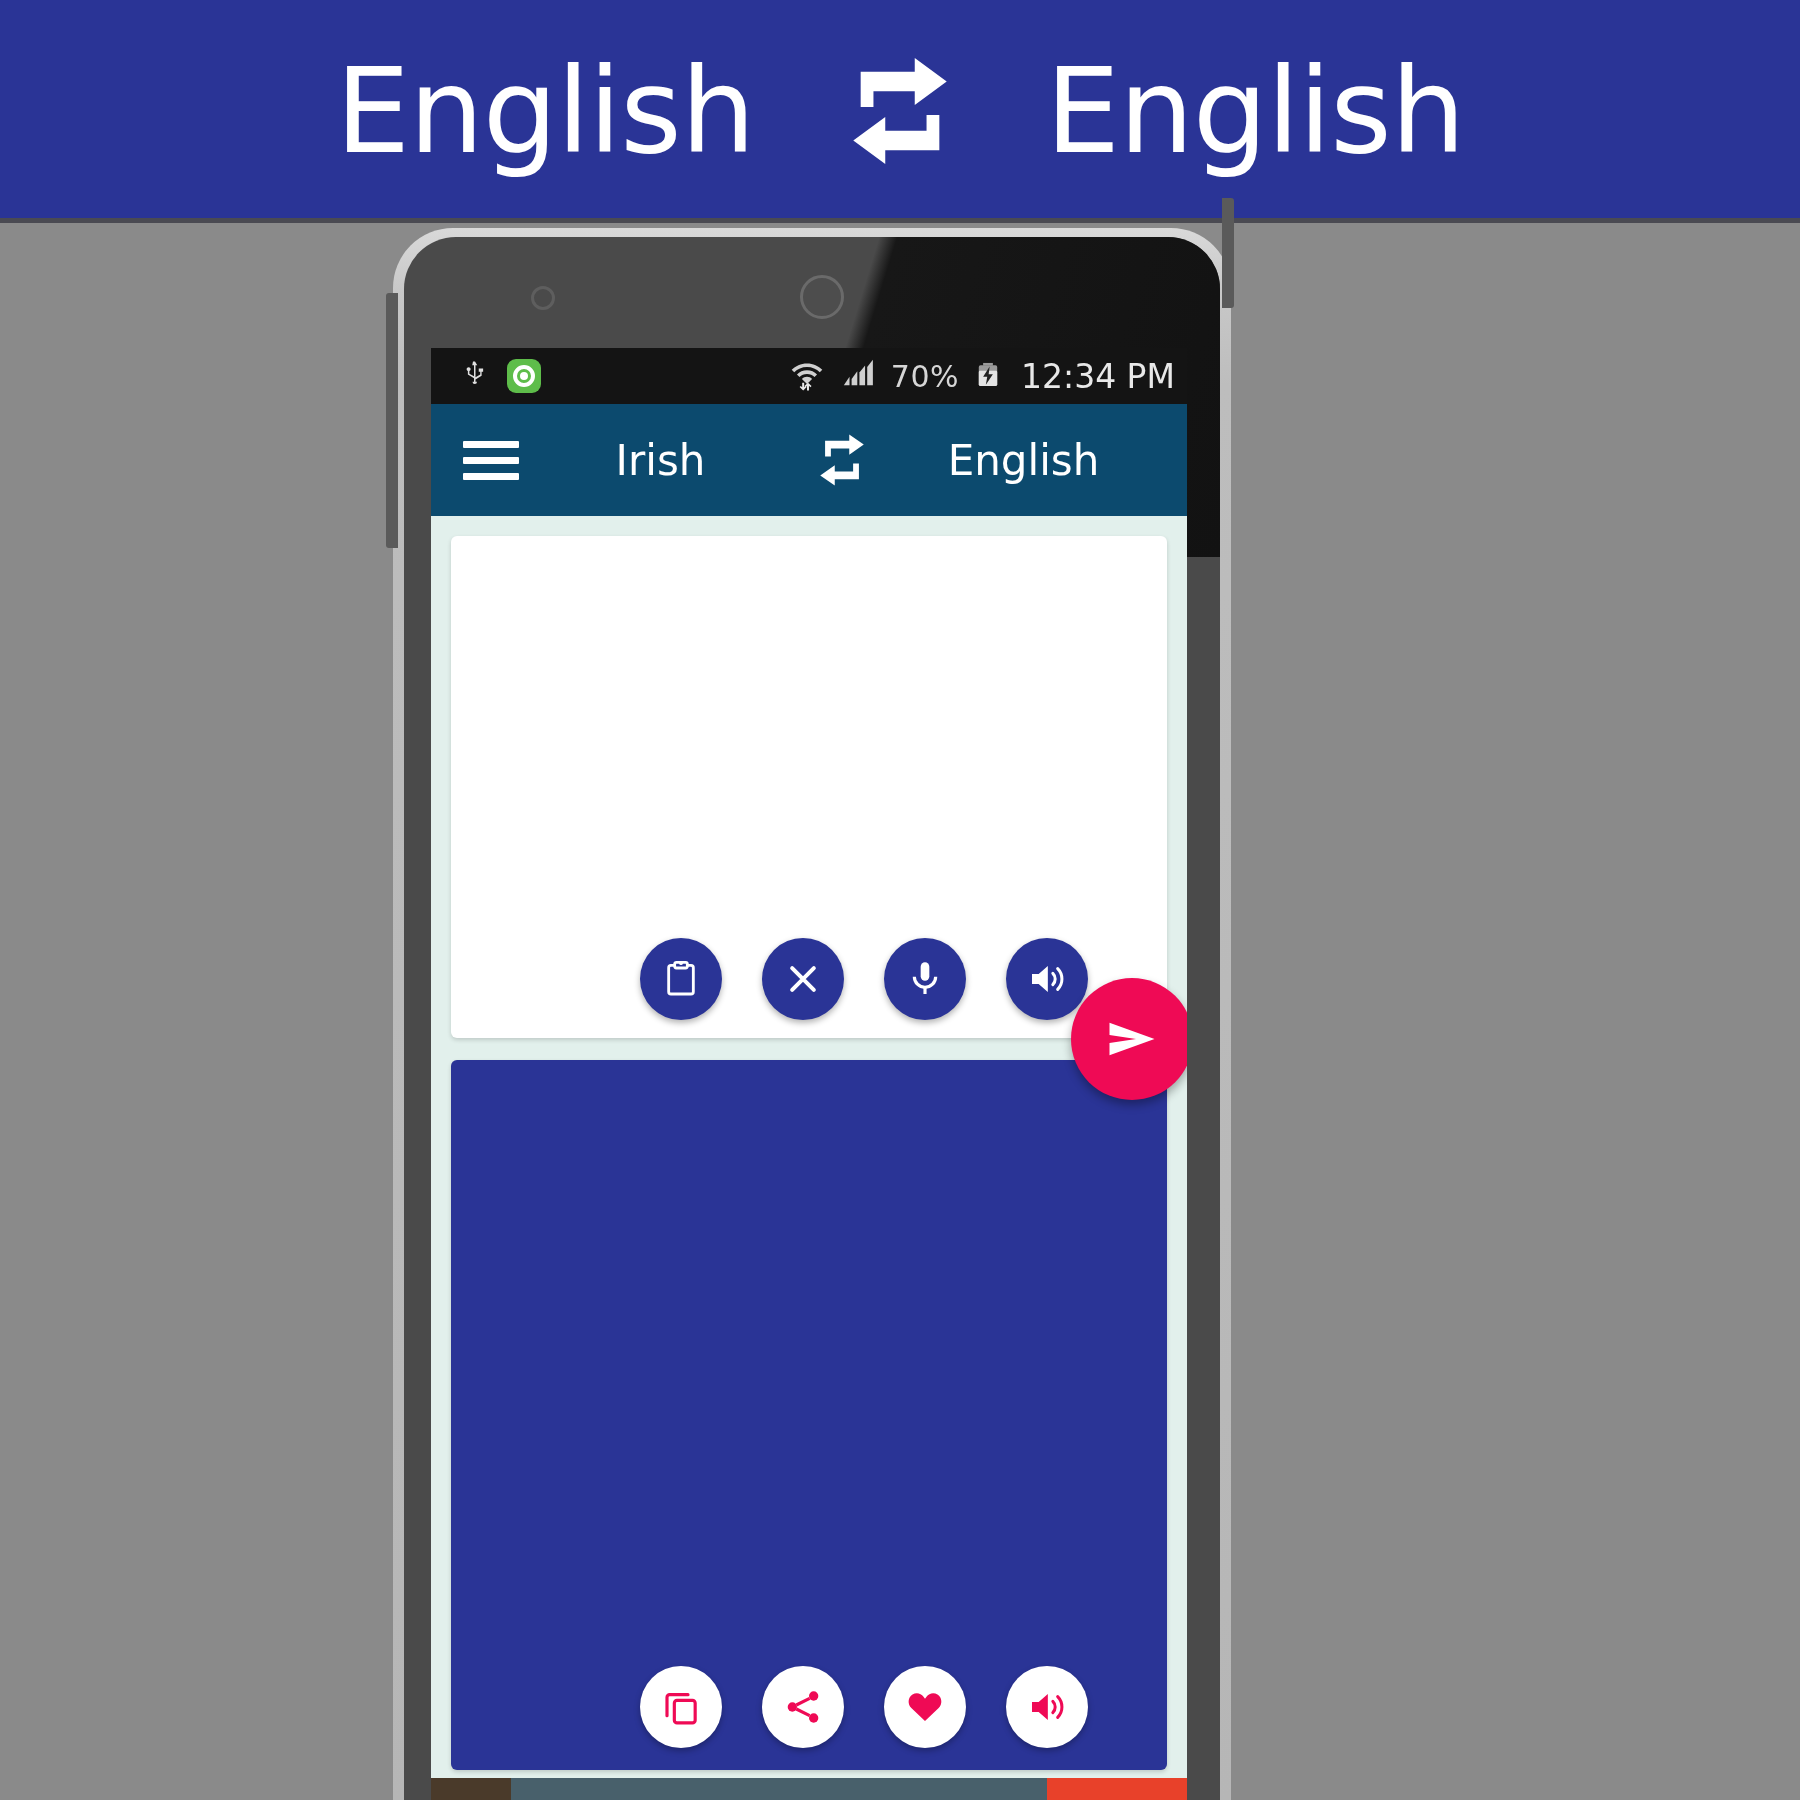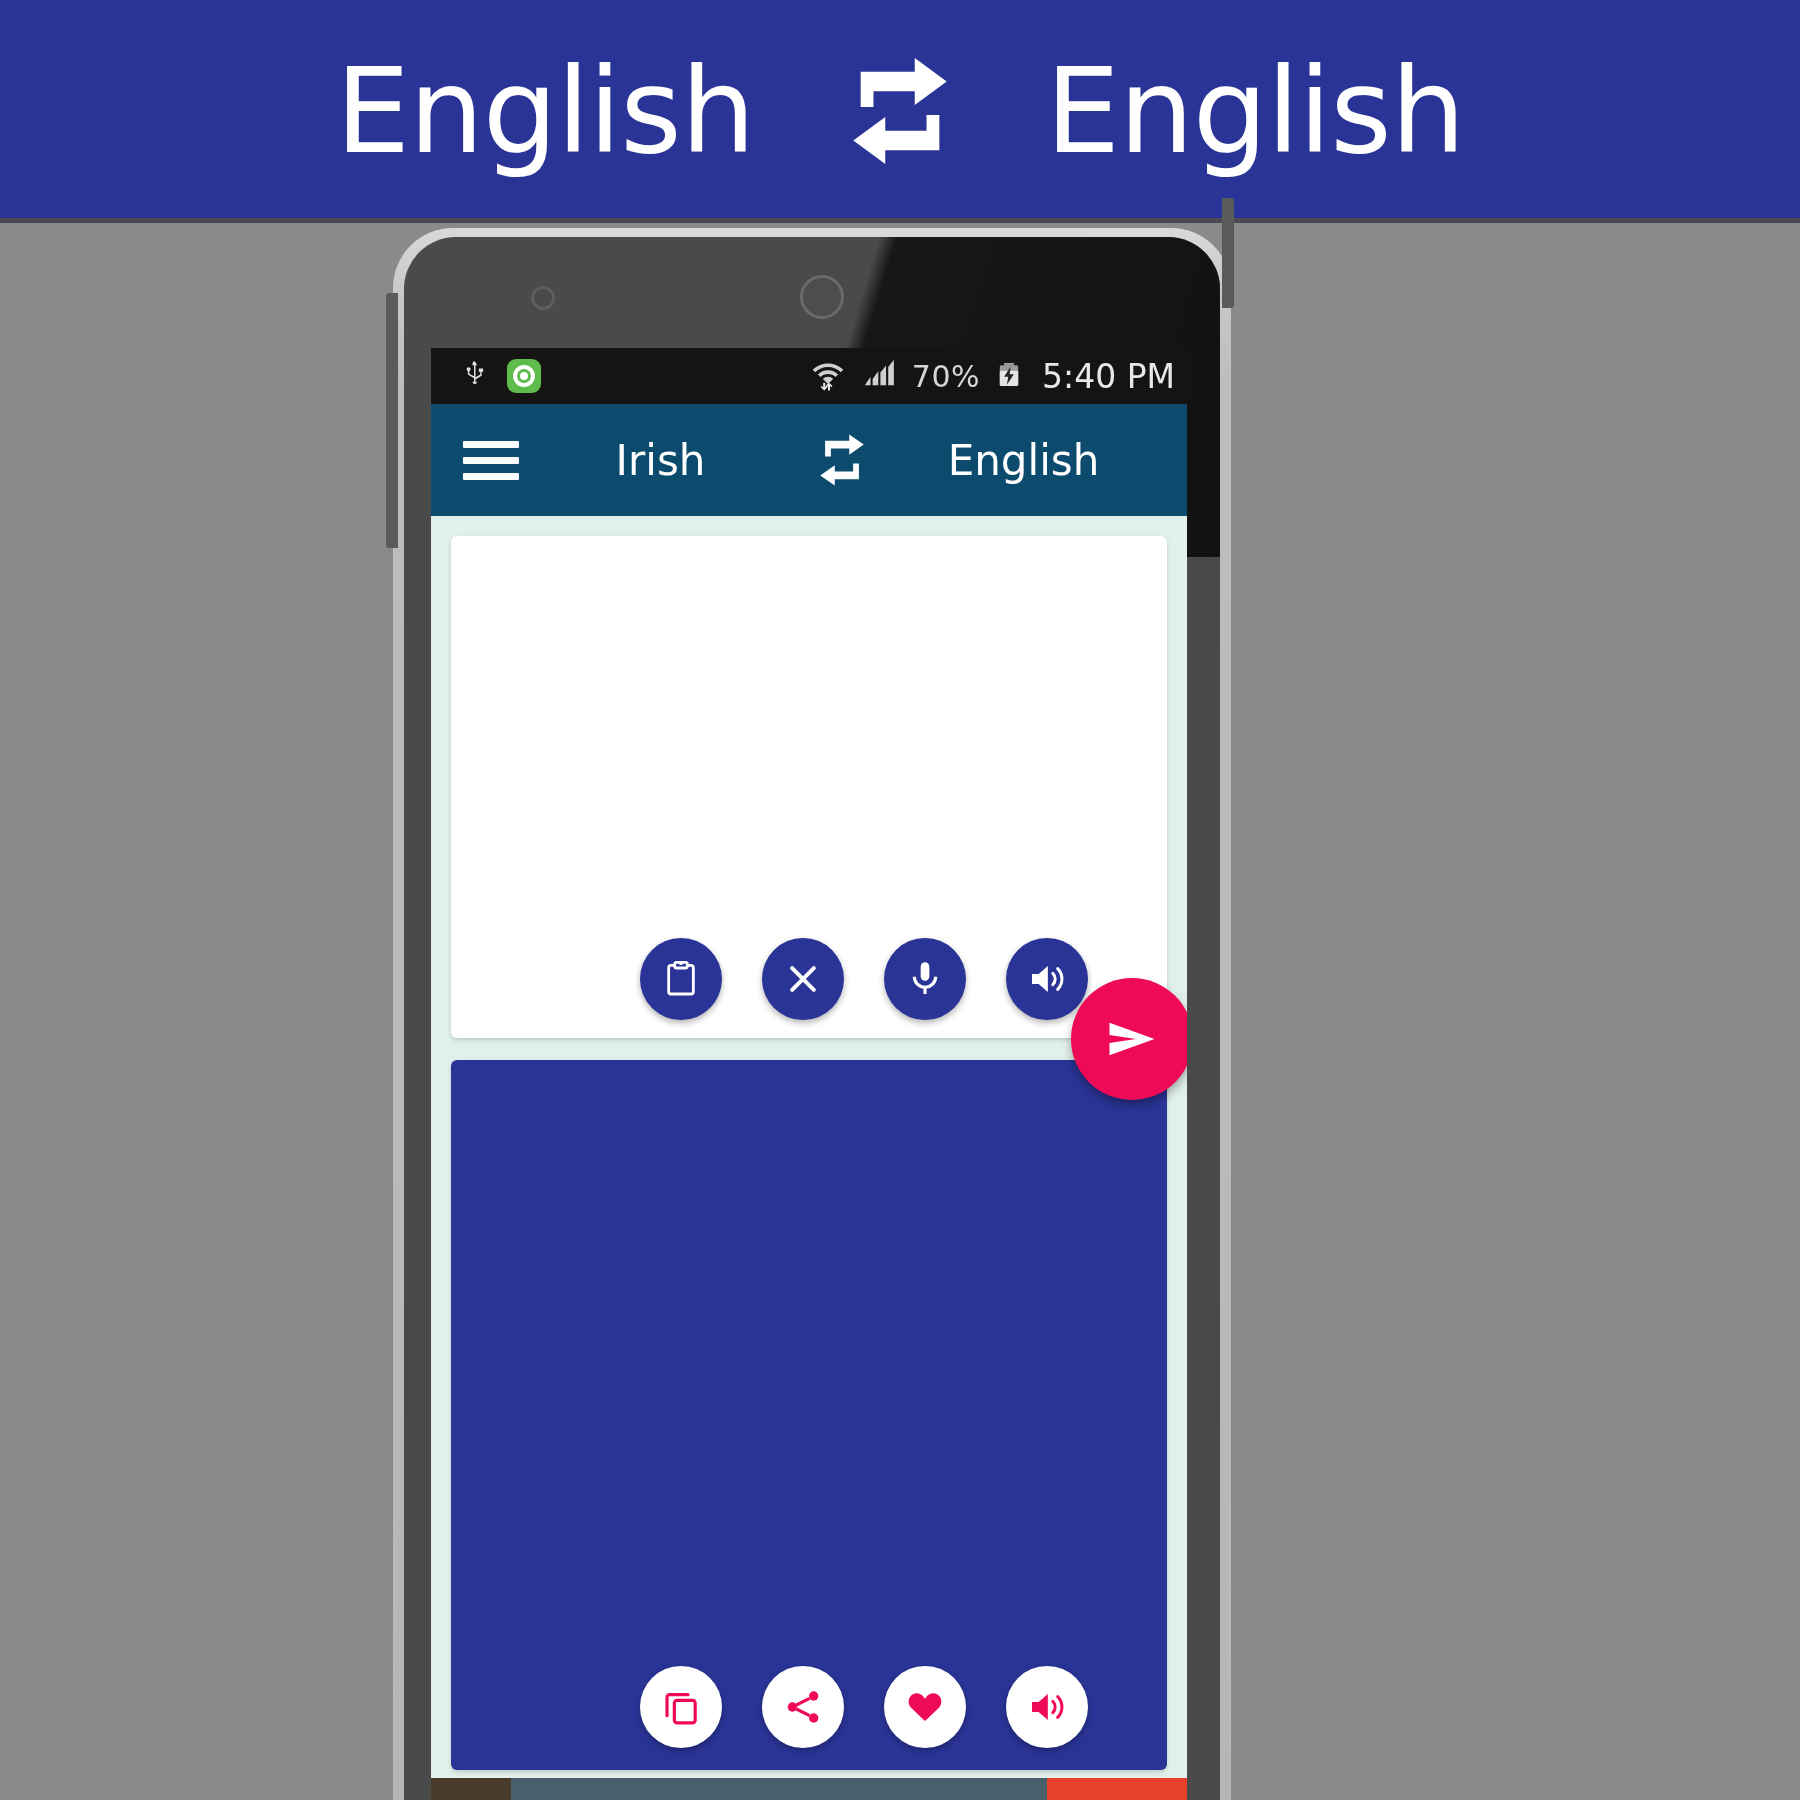"5:40 PM" span { text: 5:40 -> 12:34 }
